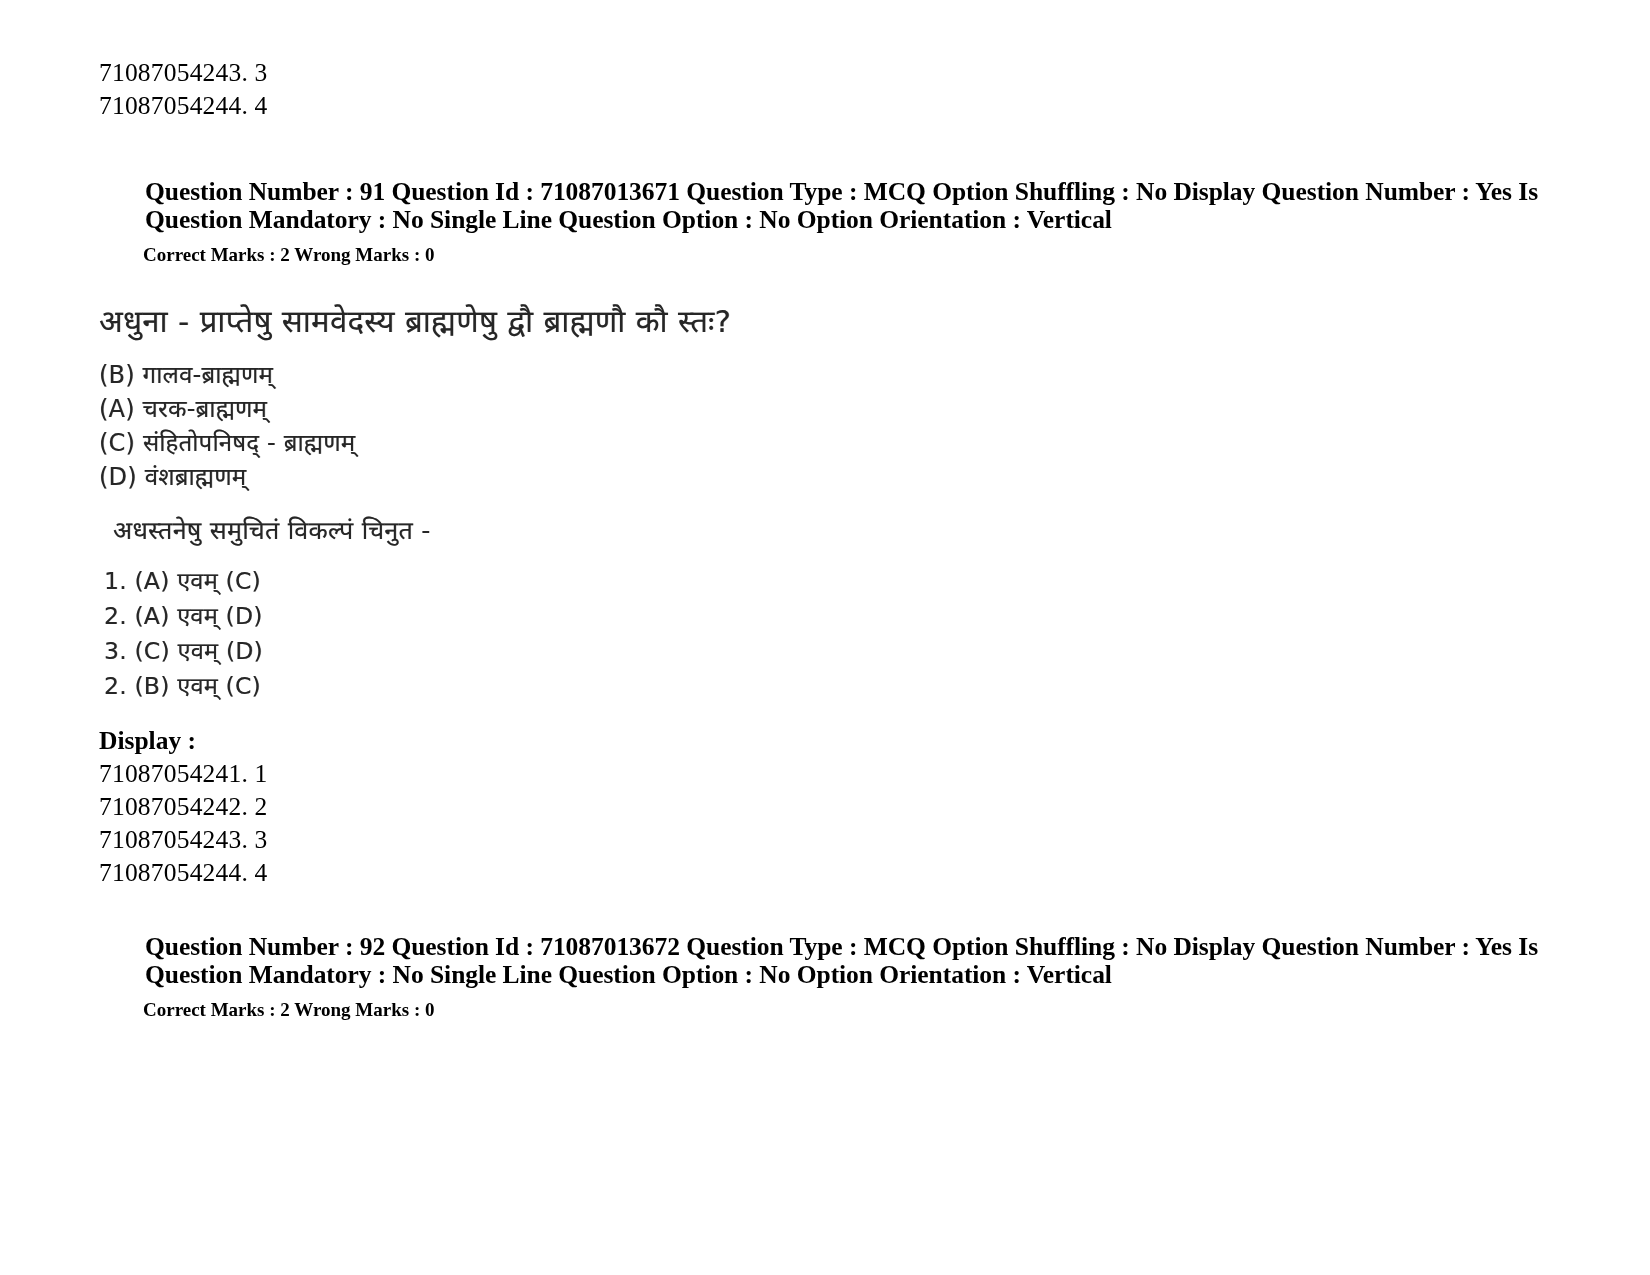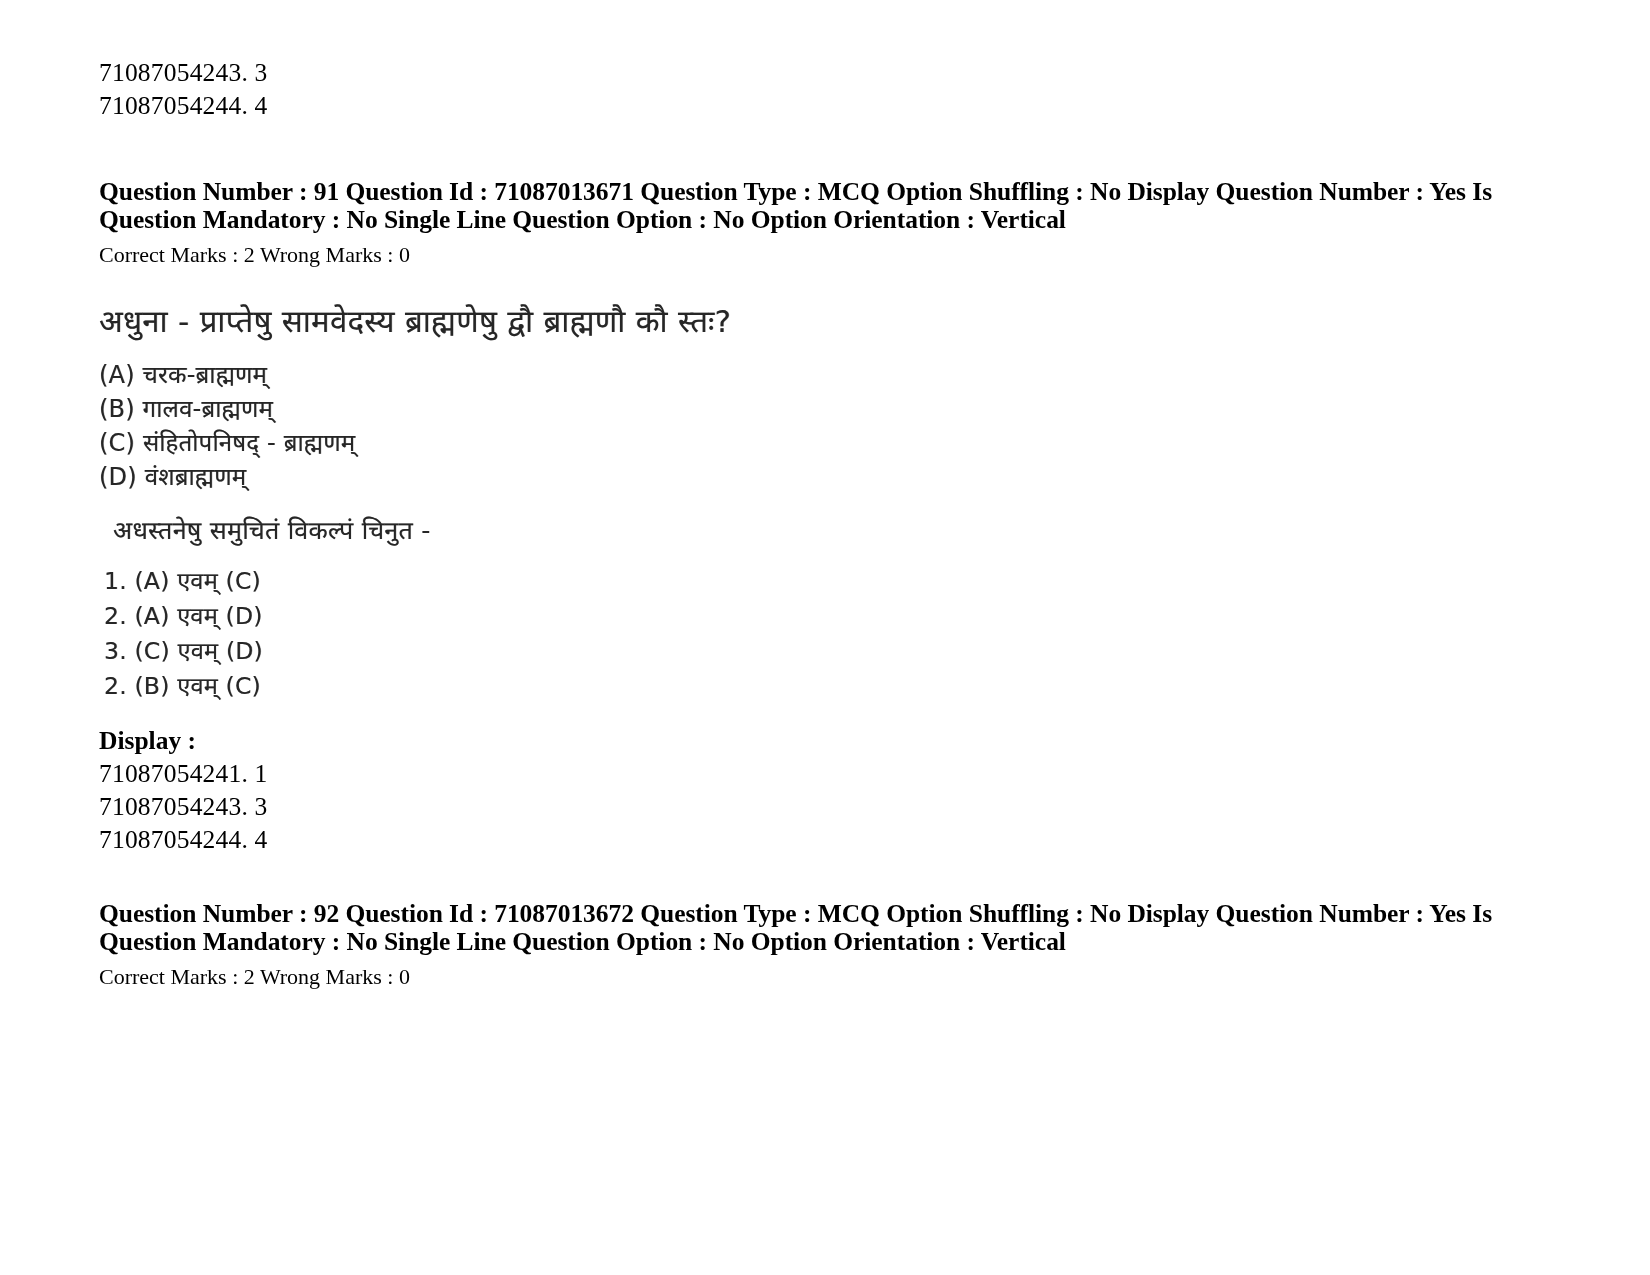"Question Number : 91 Question" .meta { margin-left: none -> 46px }
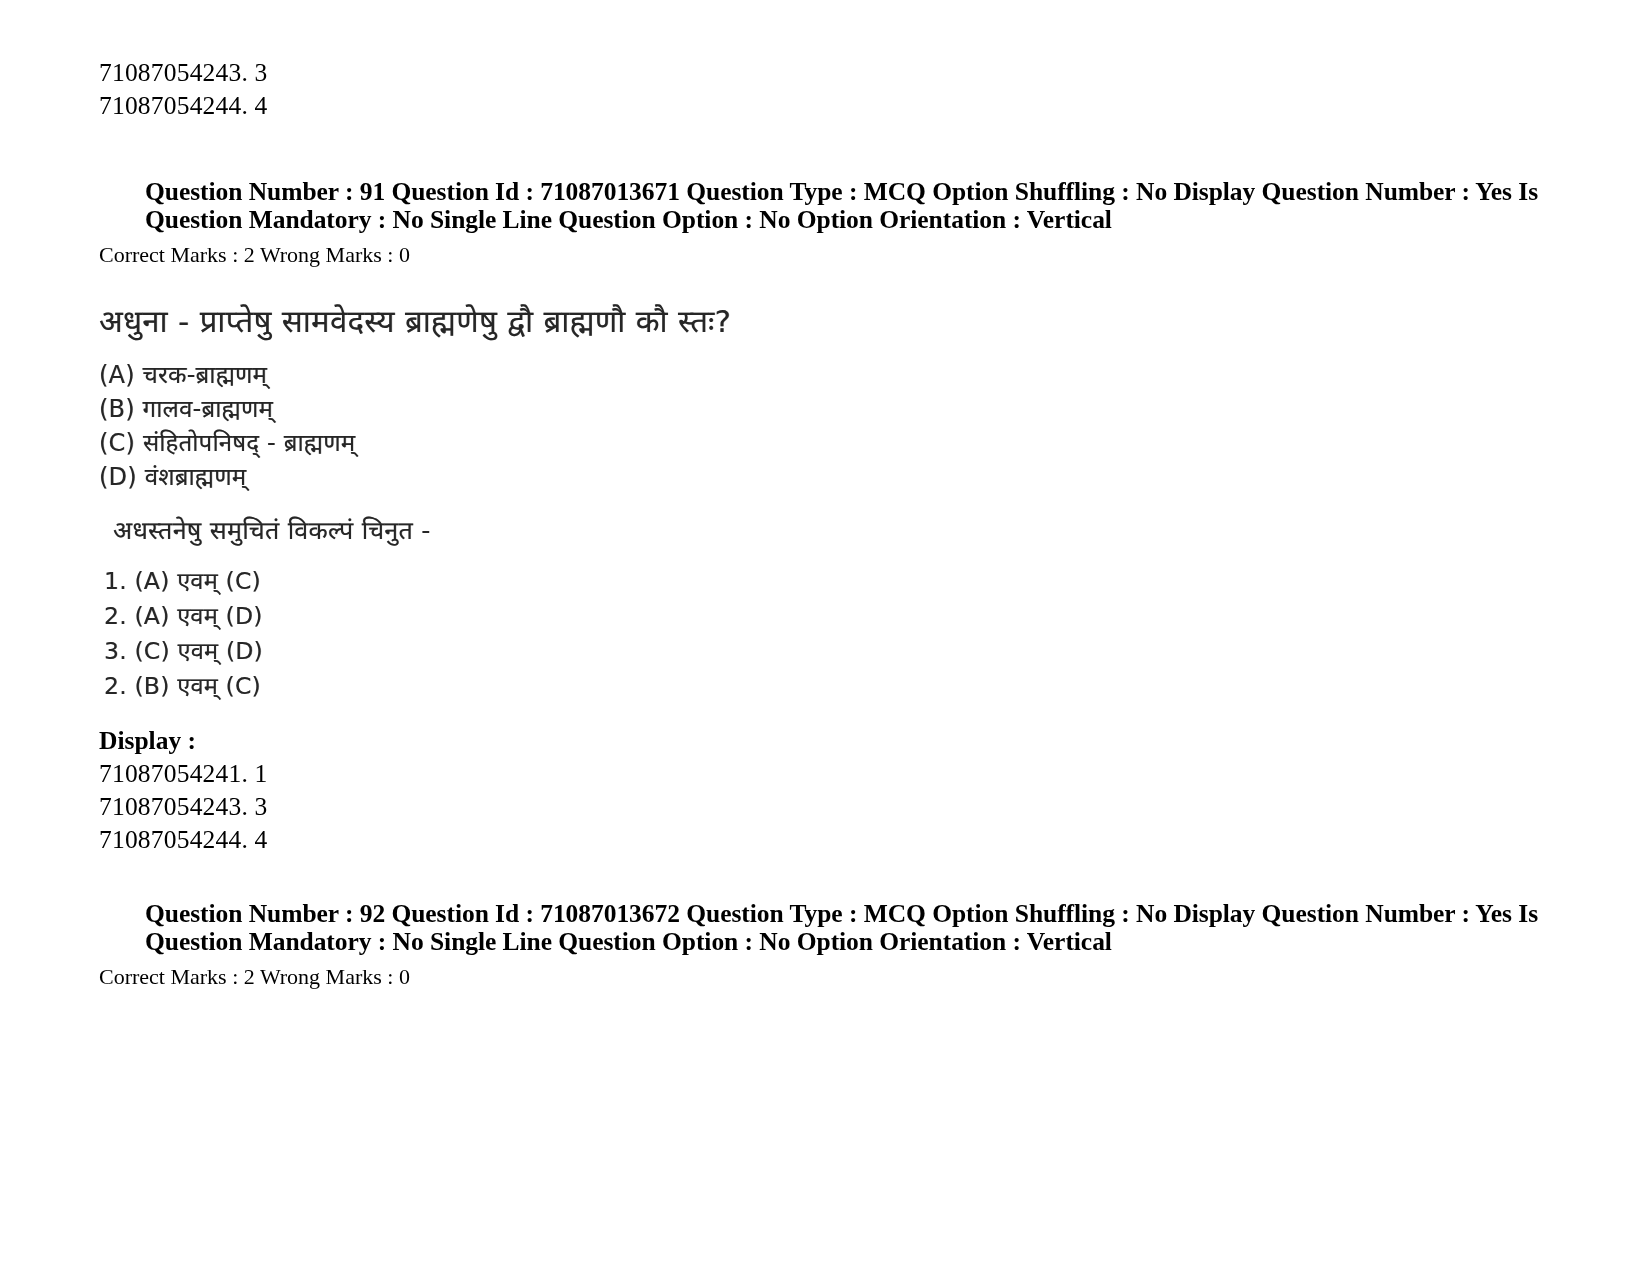"Correct Marks : 2 Wrong" .meta-marks { font-size: 22px -> 19px; font-weight: normal -> bold; margin-left: none -> 44px }
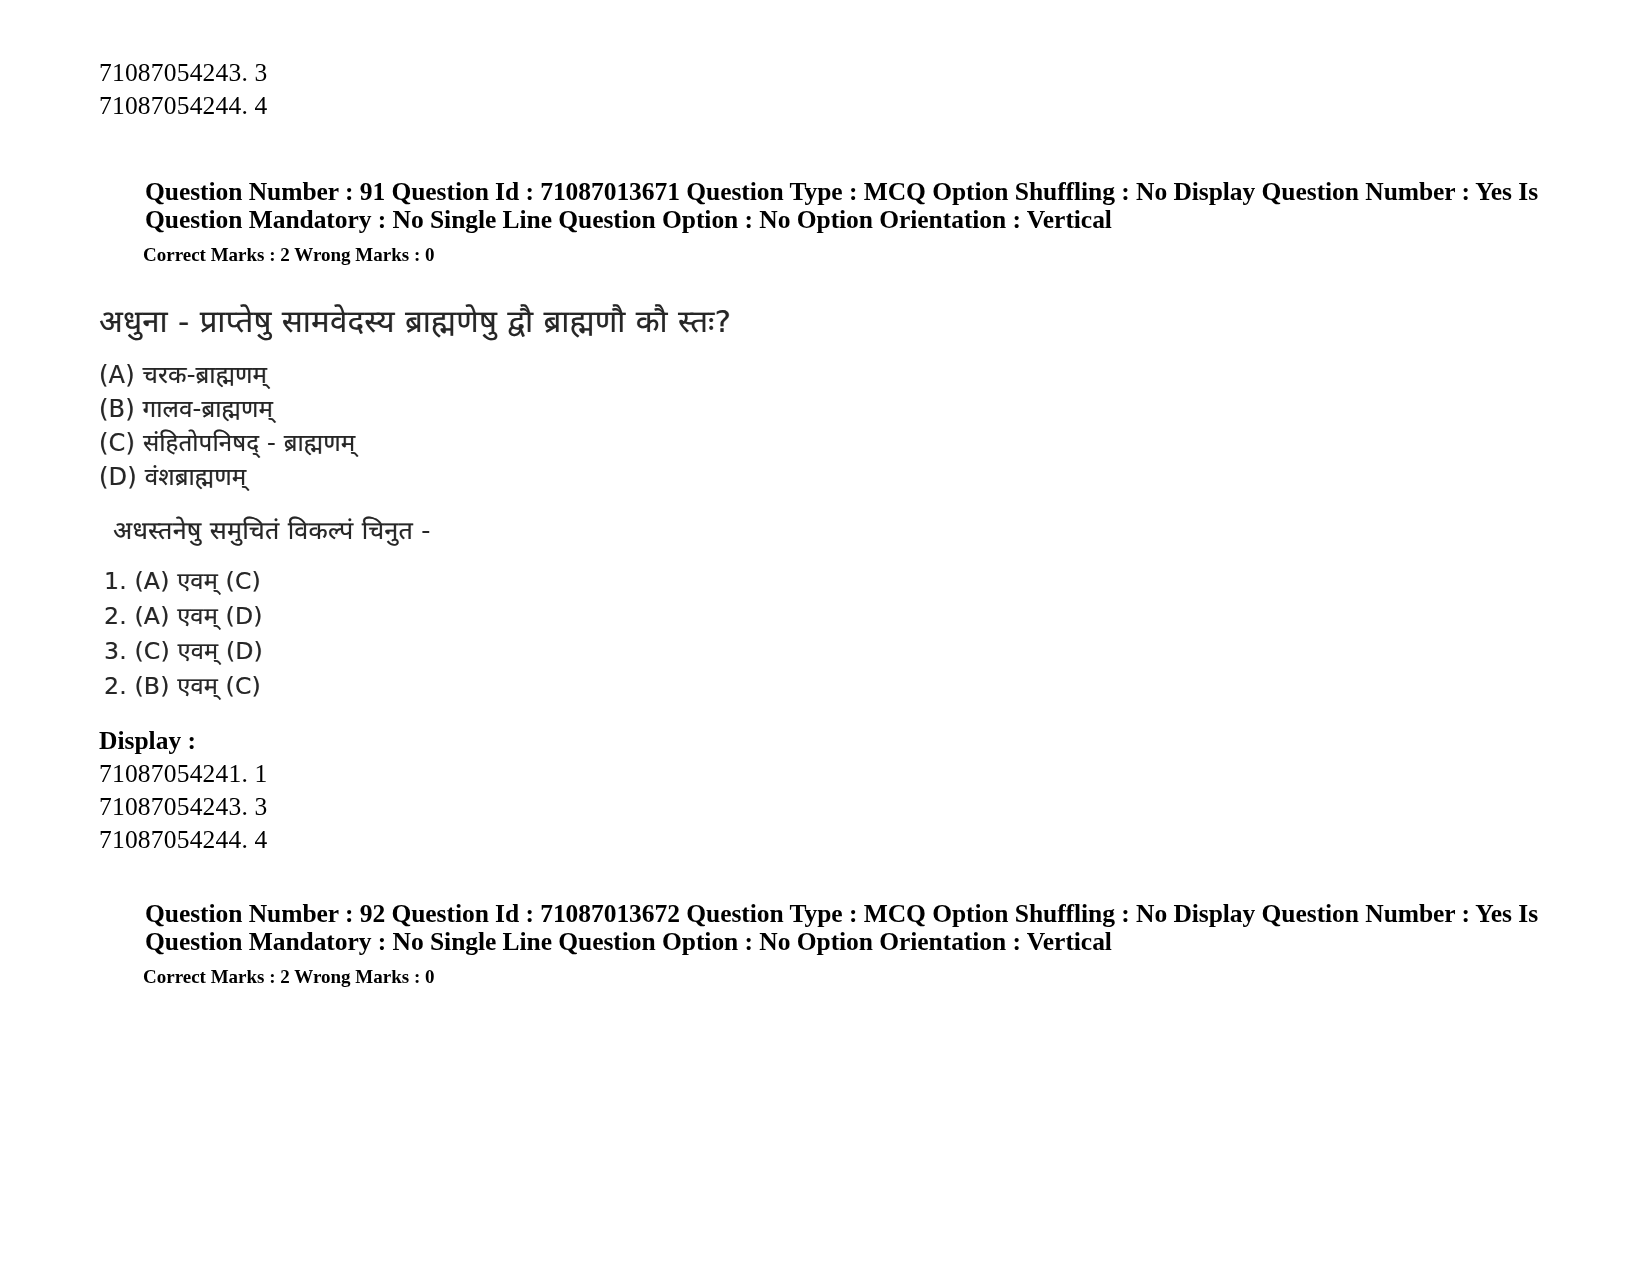"(A) चरक-ब्राह्मणम्" div.scan { order: before "(B) गालव-ब्राह्मणम्" -> after "(B) गालव-ब्राह्मणम्" }
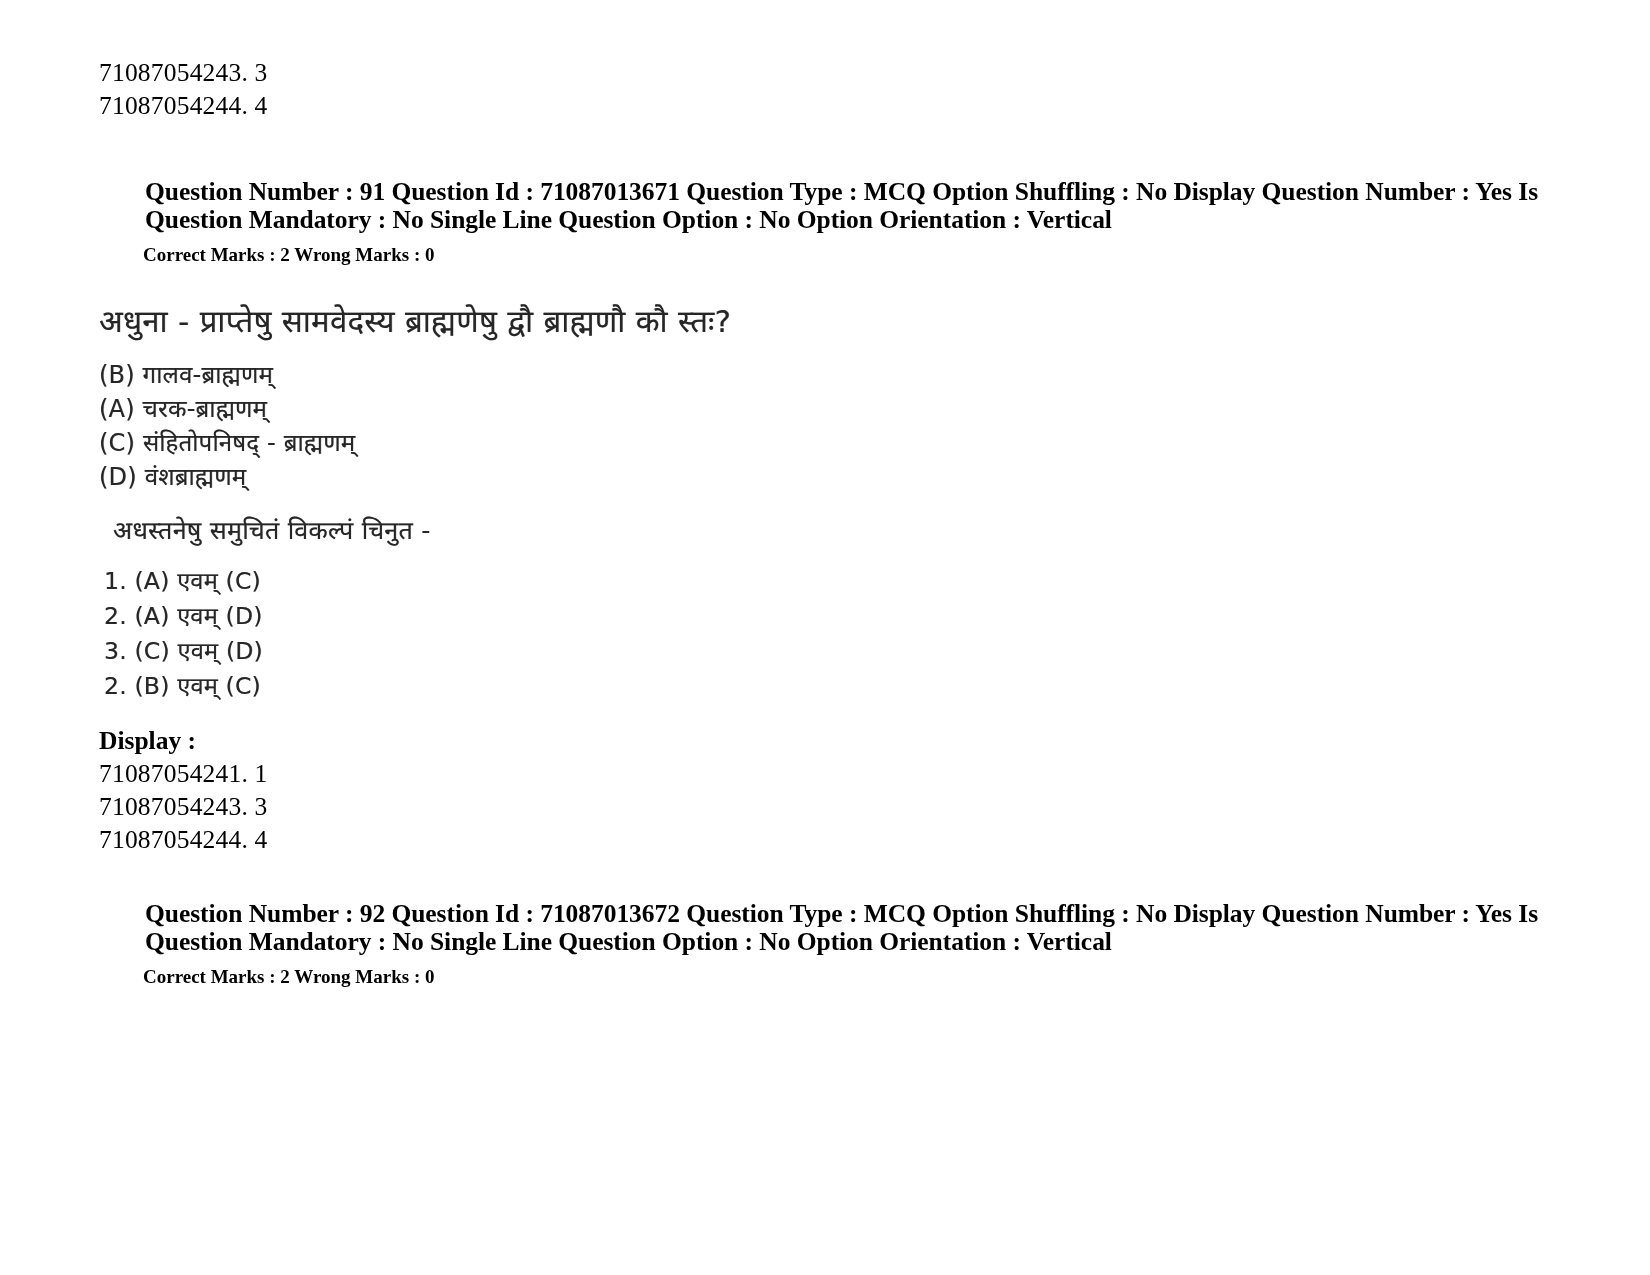"71087054242. 2" div.optline { html: none -> <div>71087054242. 2</div> }
